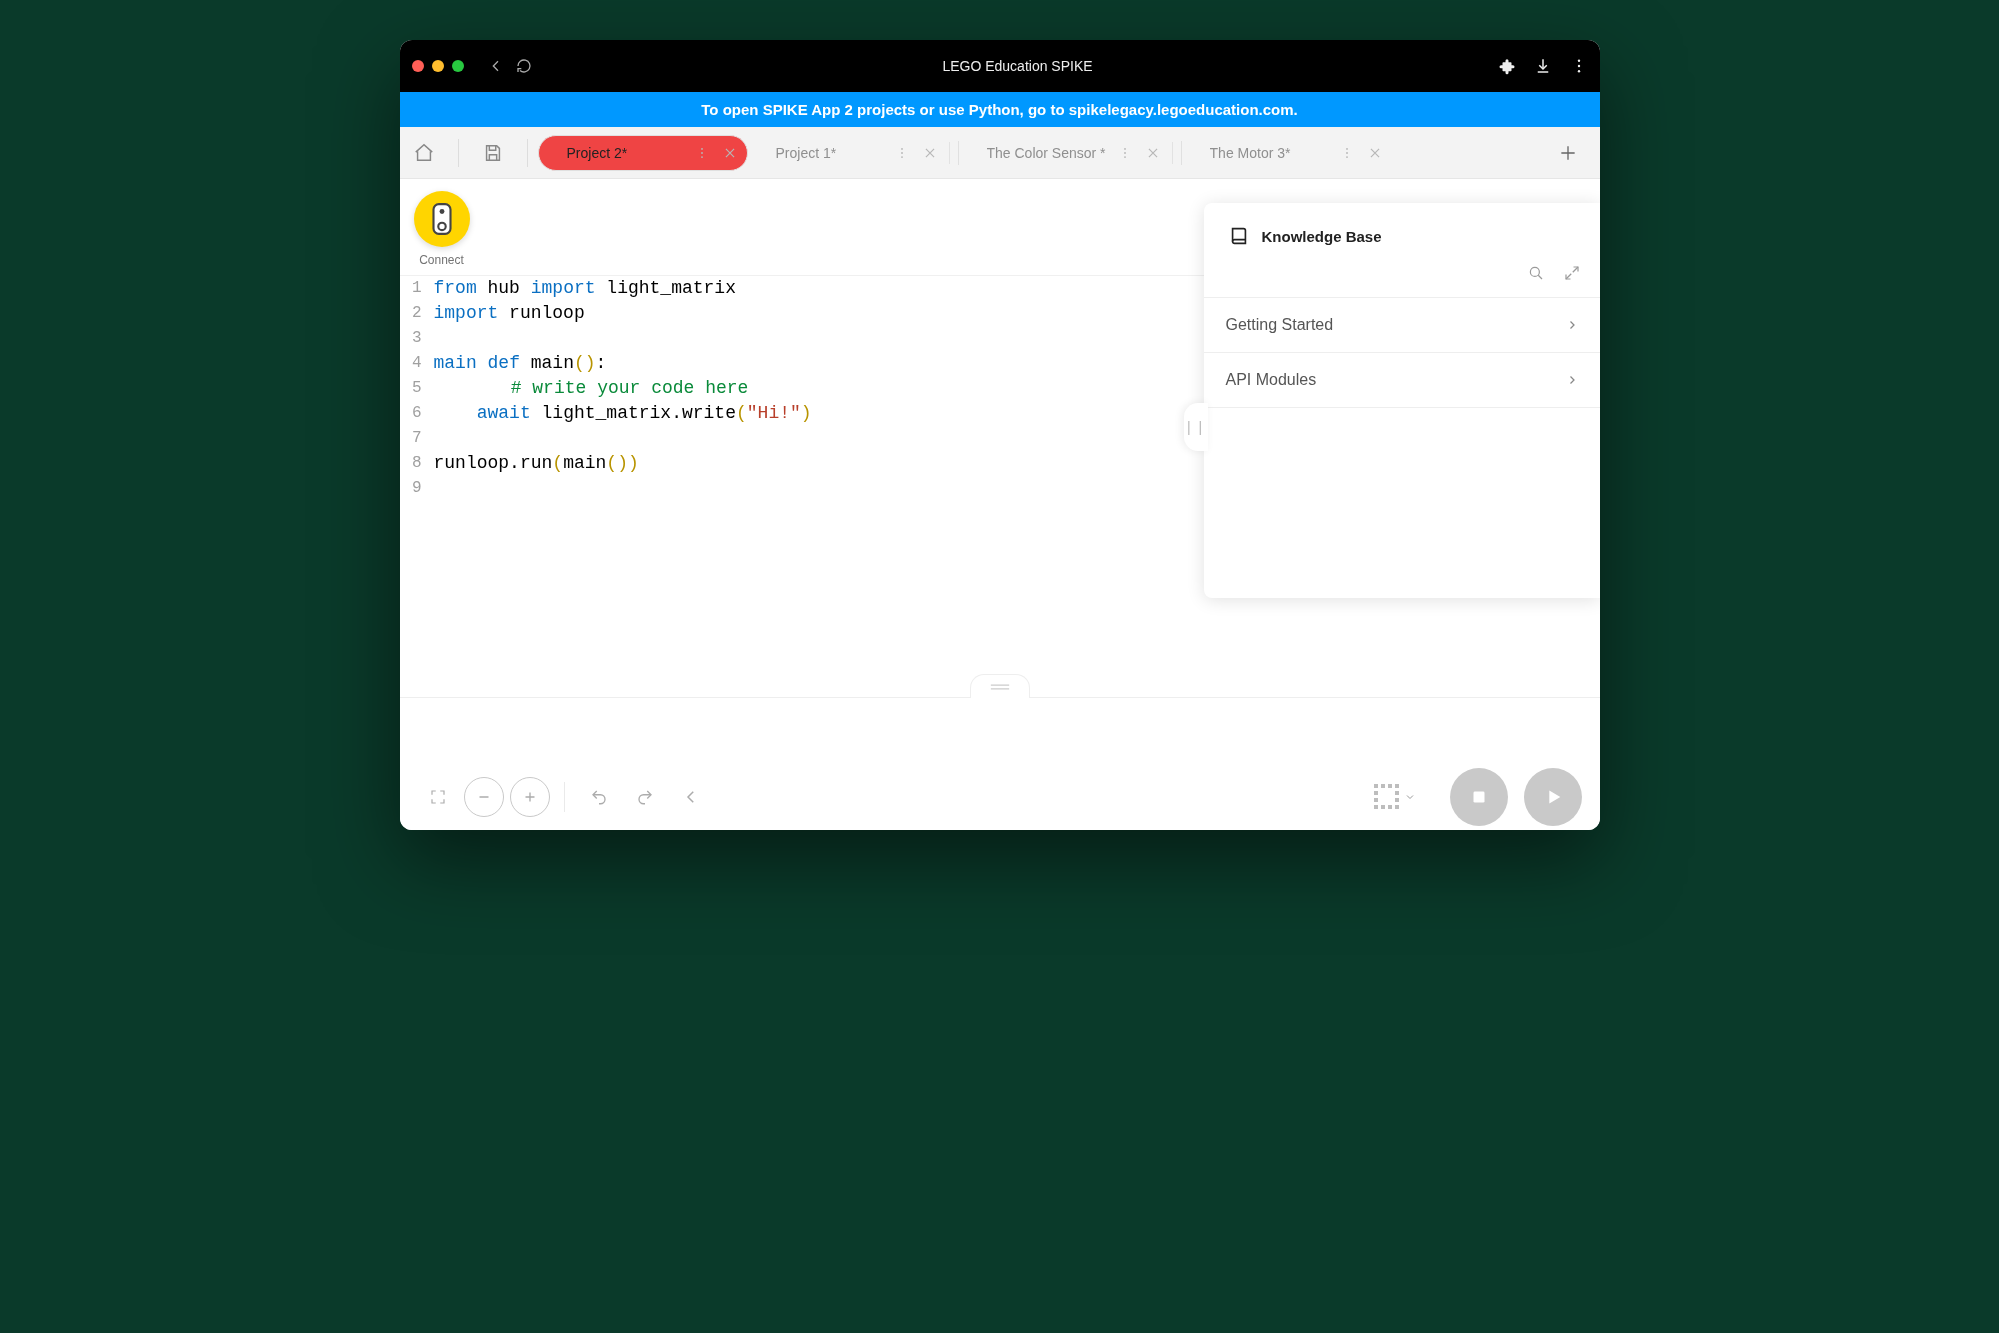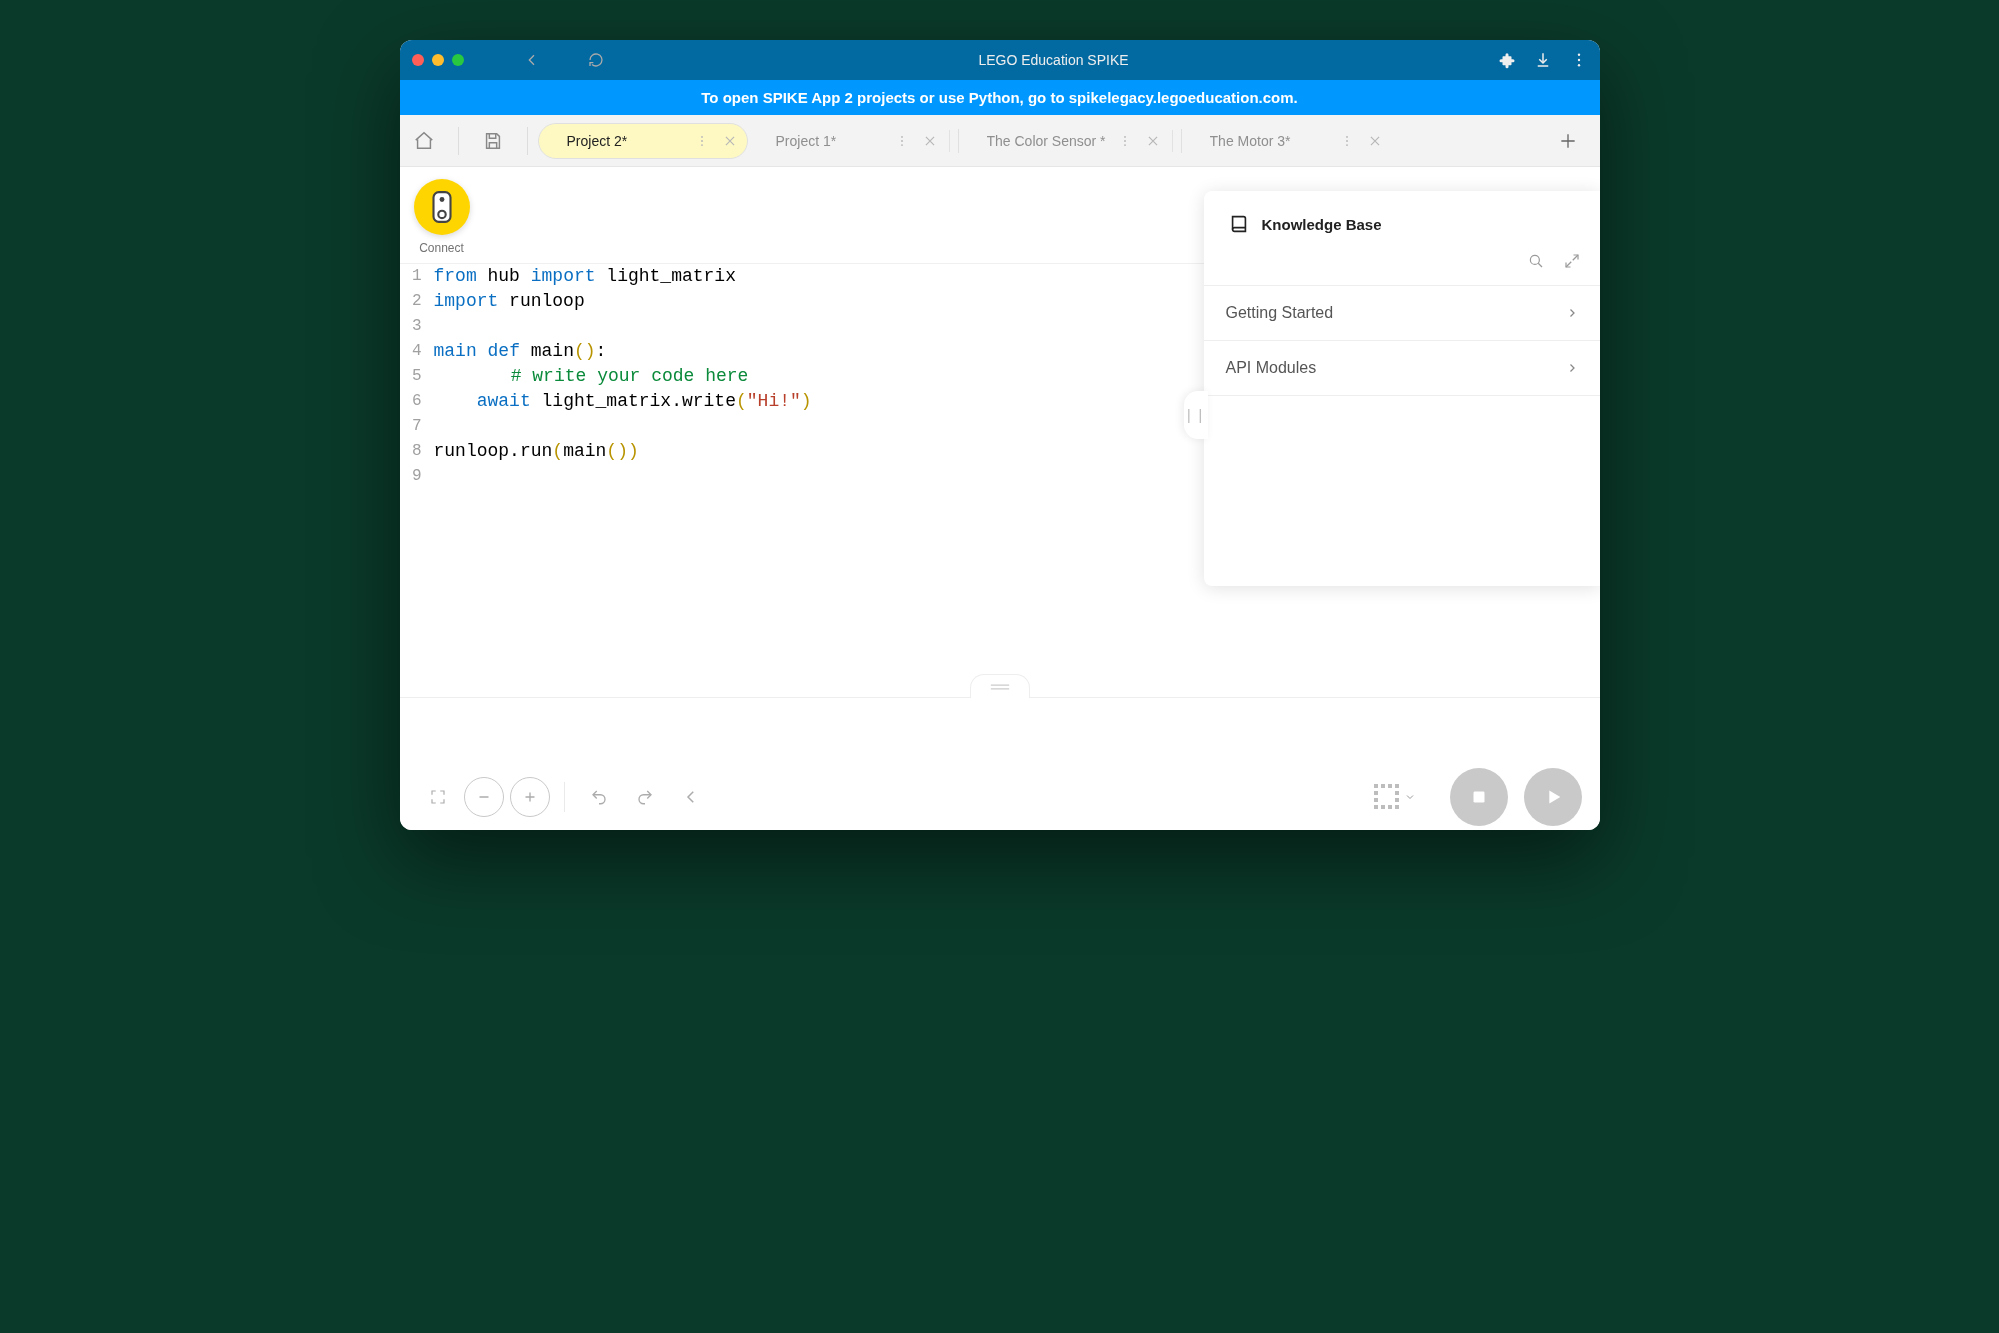"LEGO Education SPIKE" .titlebar { background: #0369a1 -> #000000; gap: 36px -> none; height: 40px -> 52px }
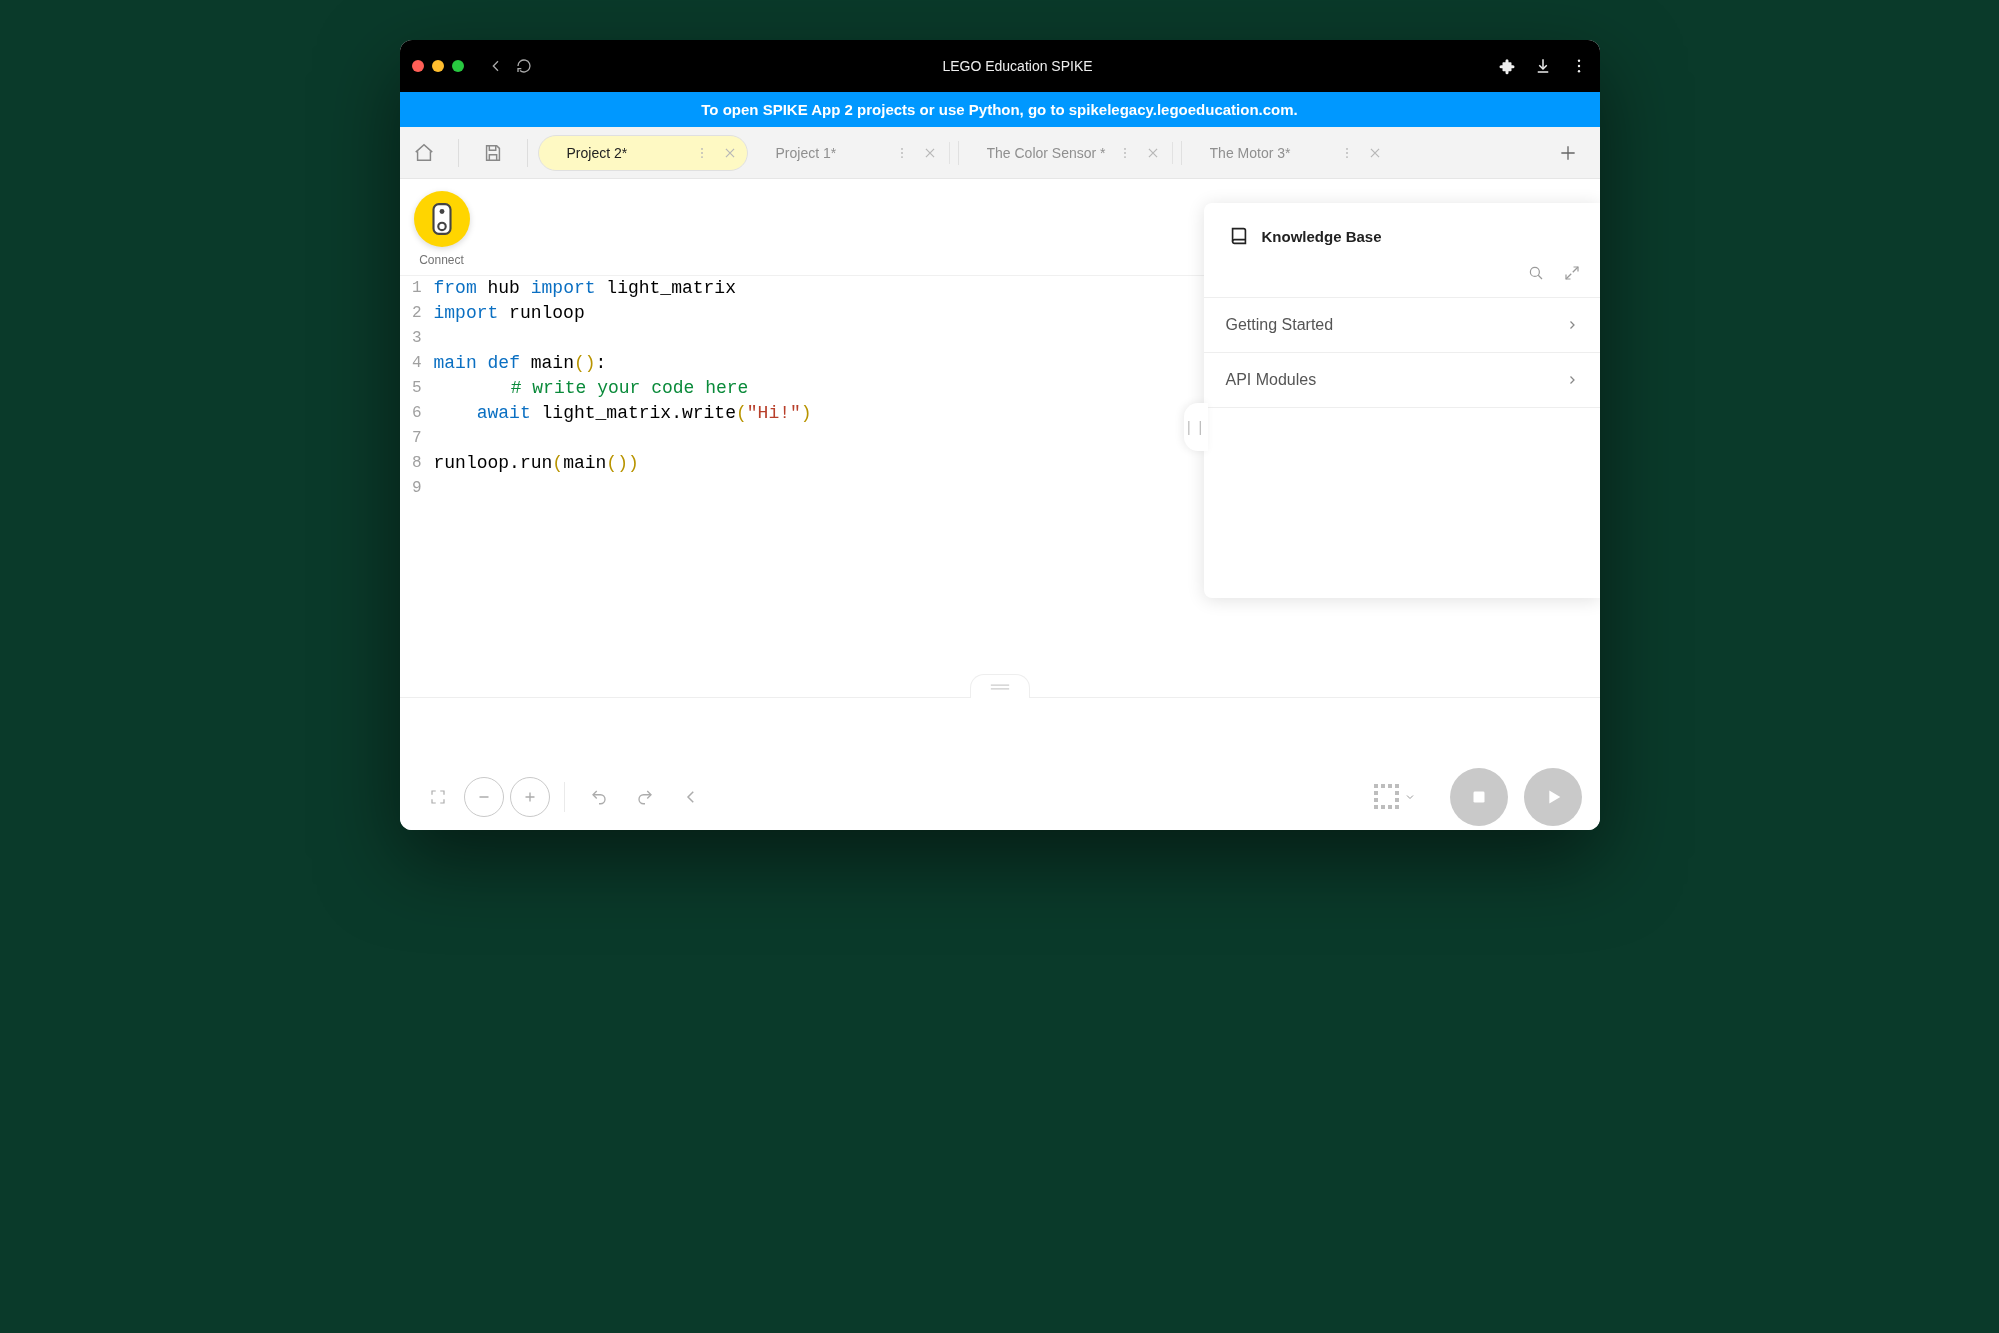"Project 2*" .tab.active { background: #fef9c3 -> #ef4444 }
